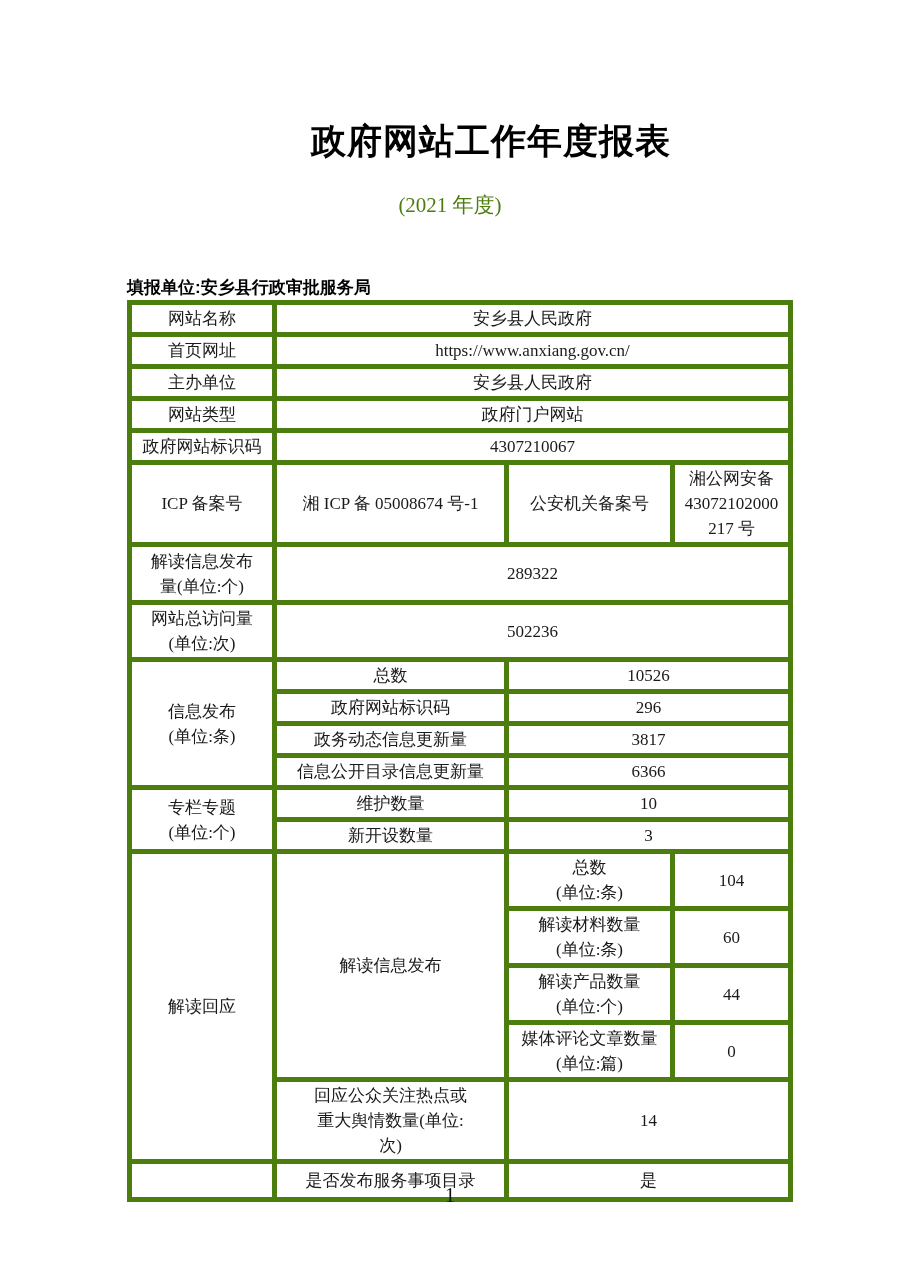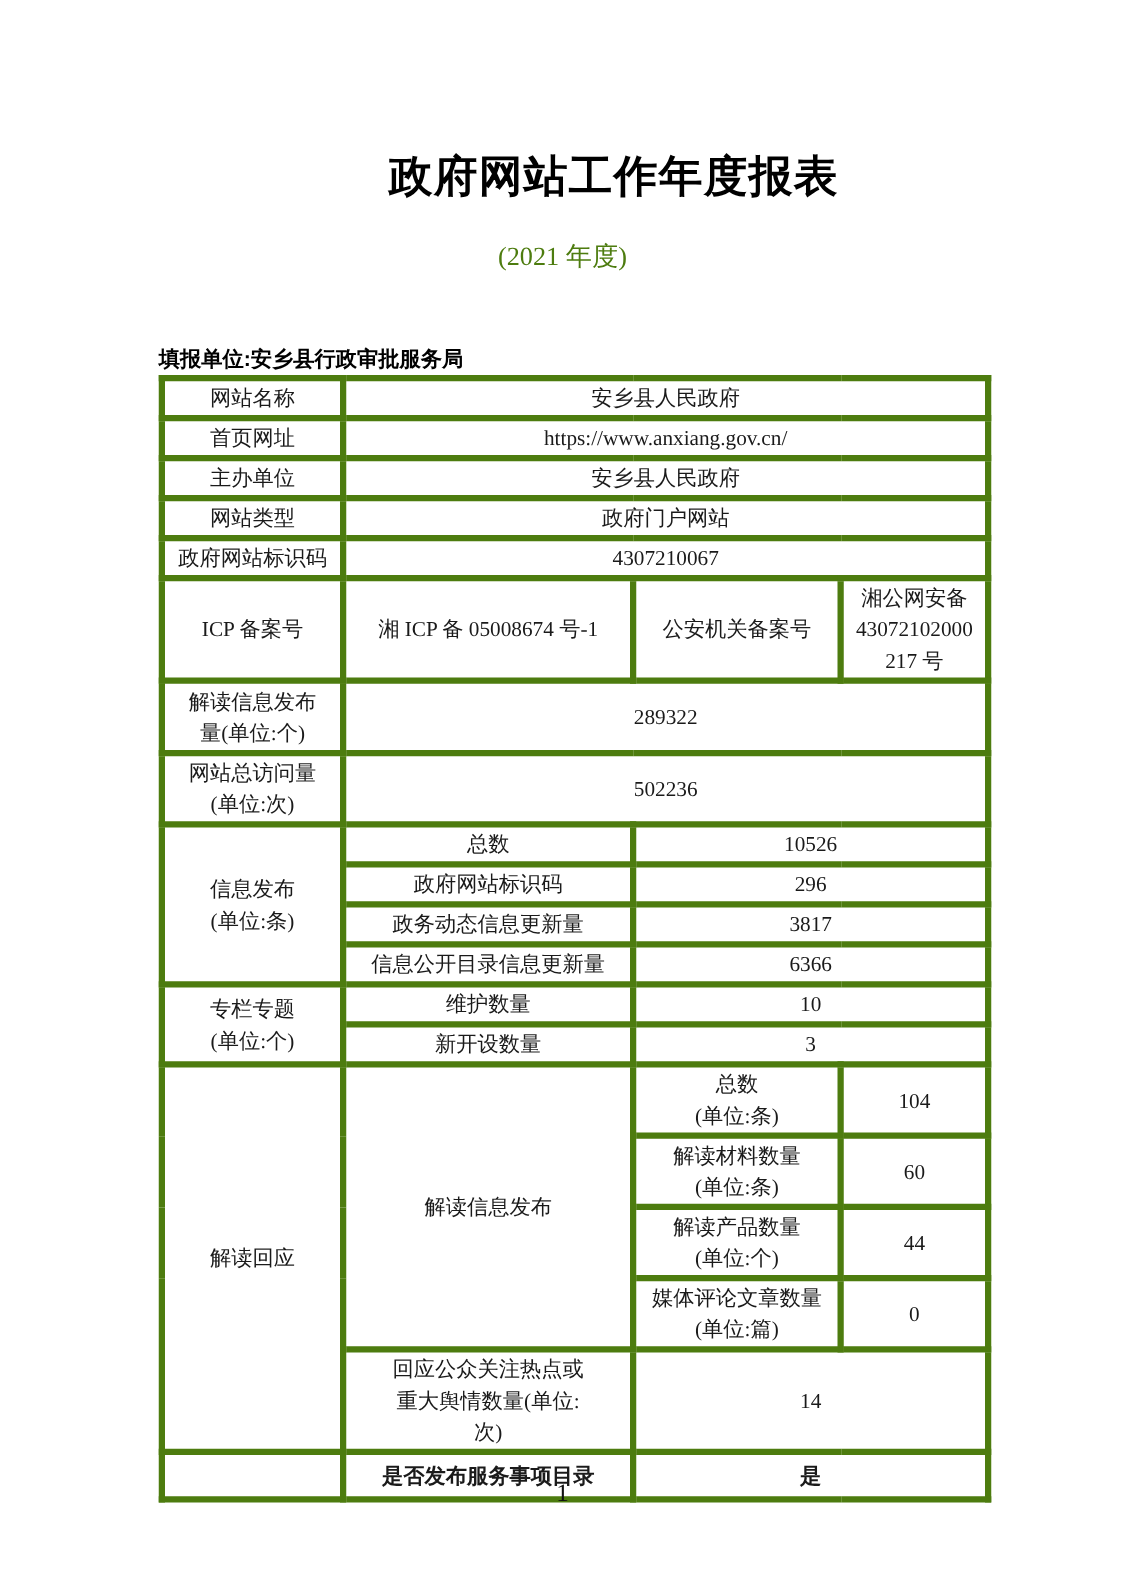"是否发布服务事项目录" tr.h38 { font-weight: bold -> none }
